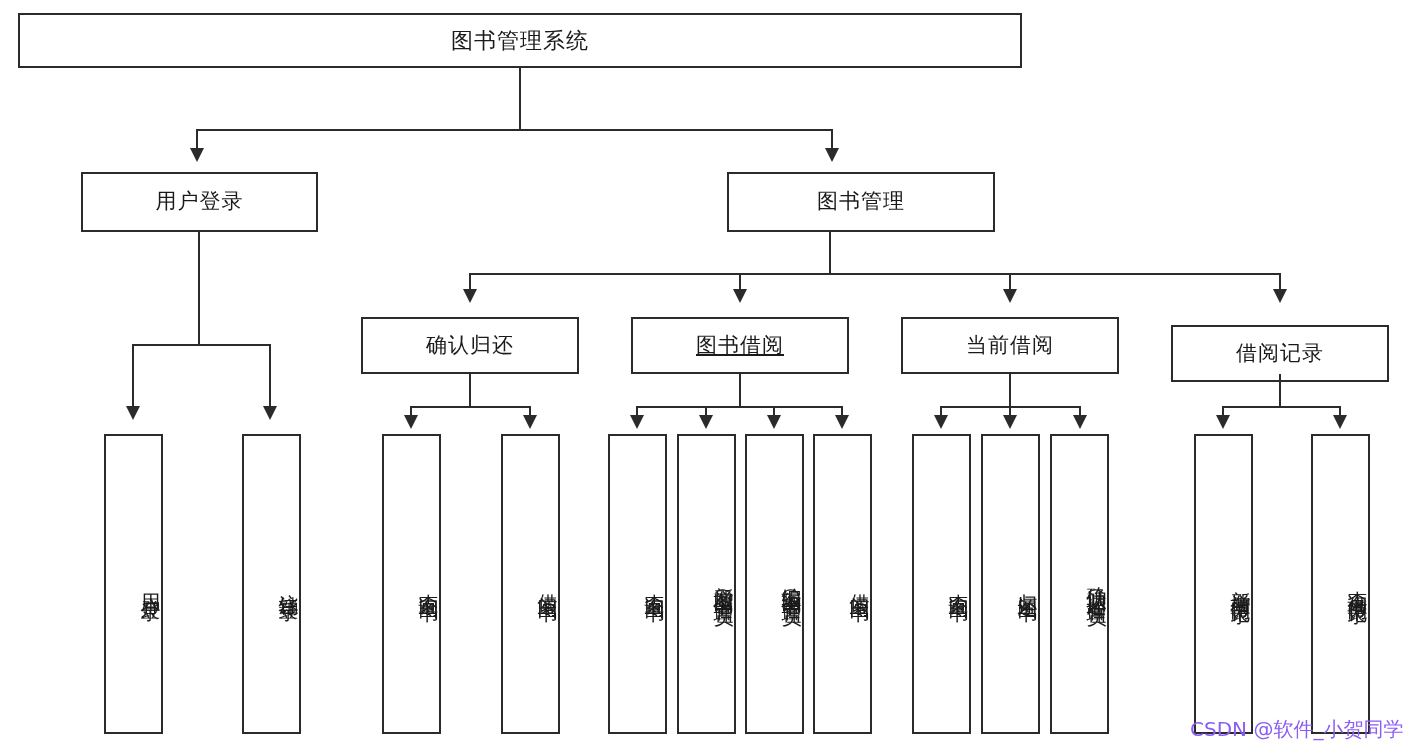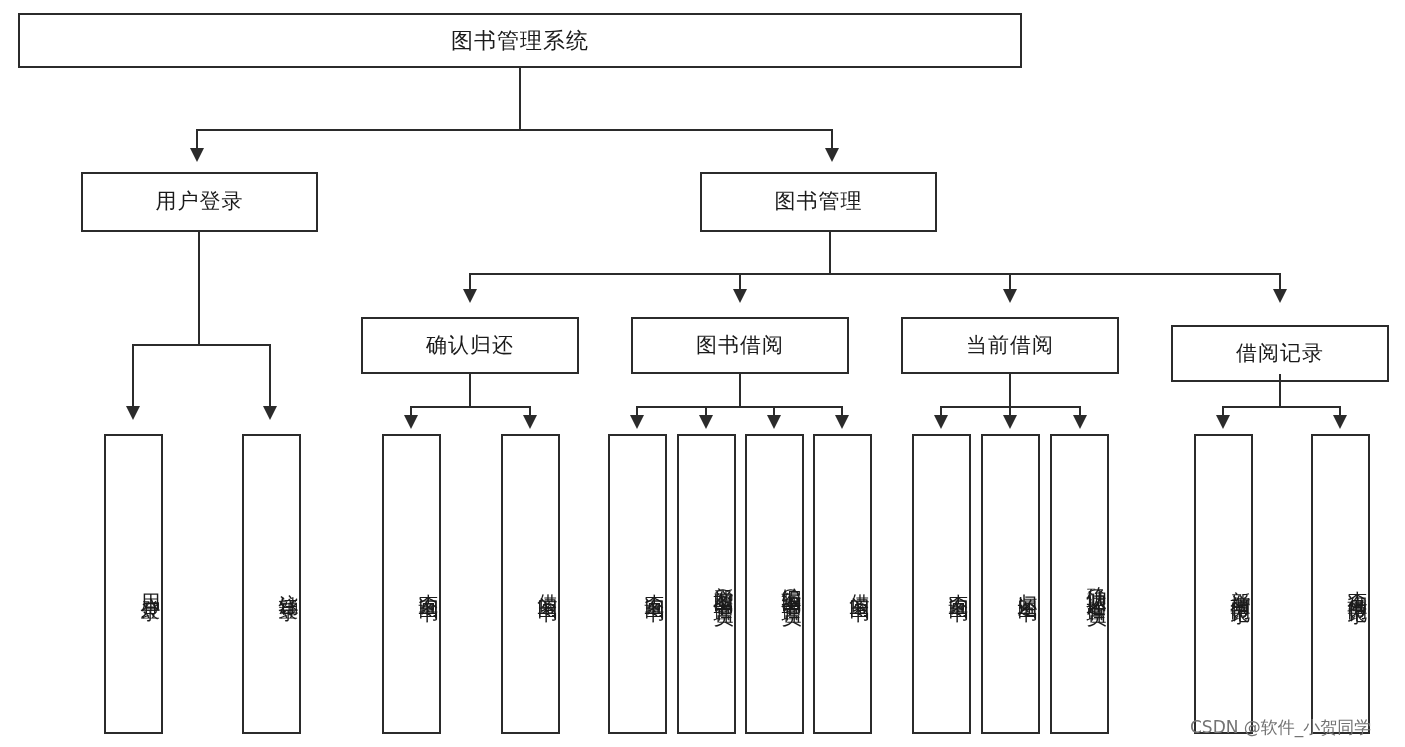"图书管理" div.node { left: 700px -> 727px; width: 237px -> 268px }
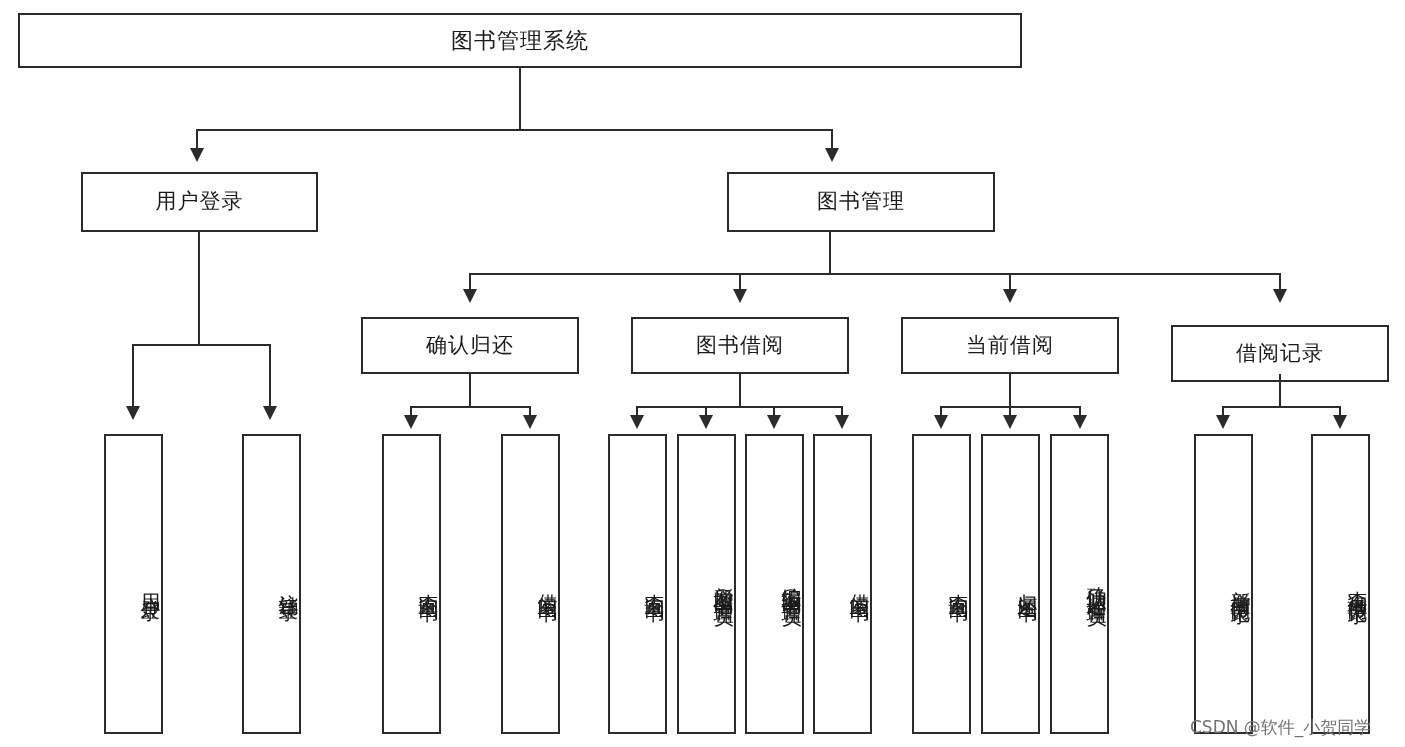"图书借阅" div.node { text-decoration: none -> underline }
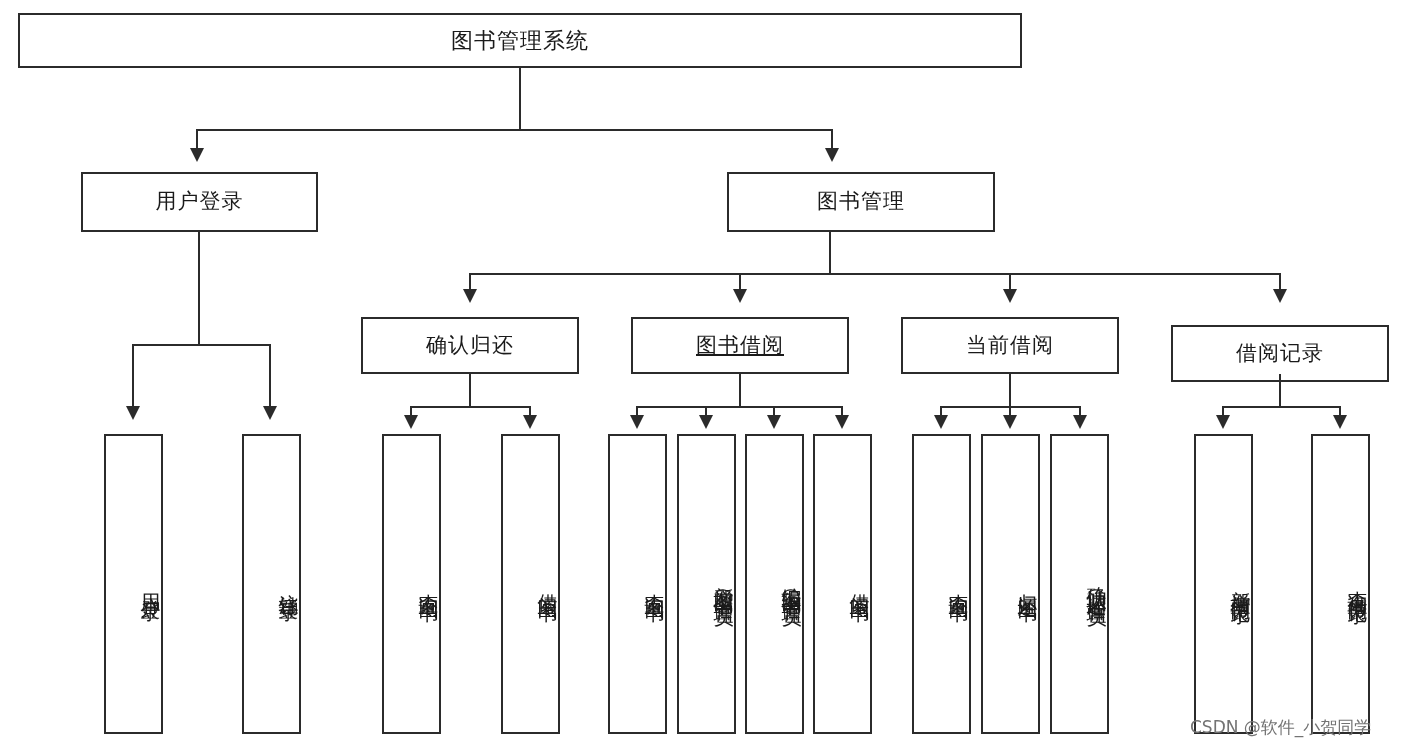"CSDN @软件_小贺同学" .watermark { color: #737373 -> #8b5cf6; font-size: 17px -> 20px }
